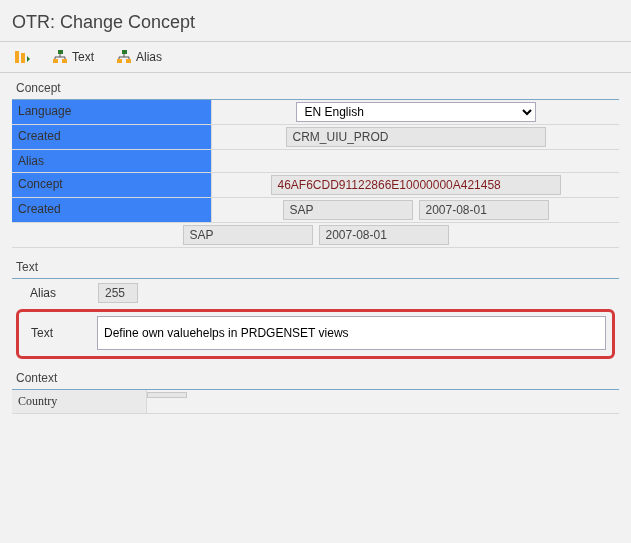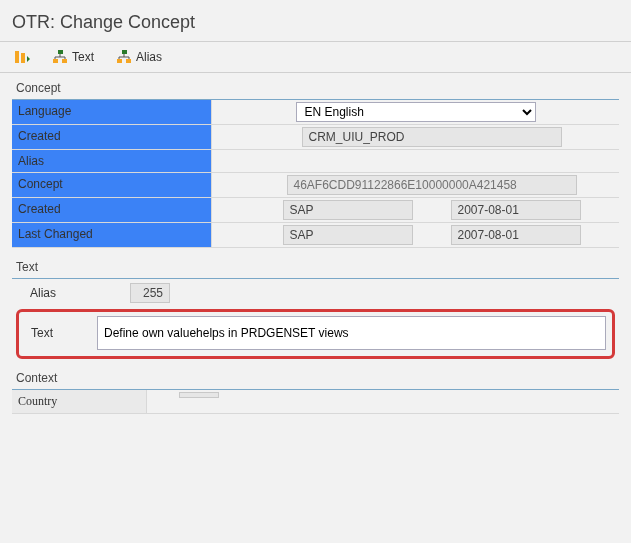"CRM_UIU_PROD" .readonly-box { margin-left: 32px -> none }
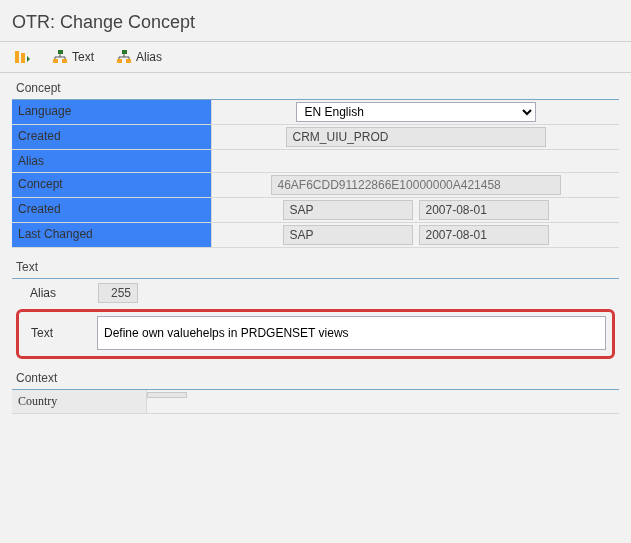"46AF6CDD91122866E10000000A421458" .link-text { color: #737373 -> #7f1d1d }
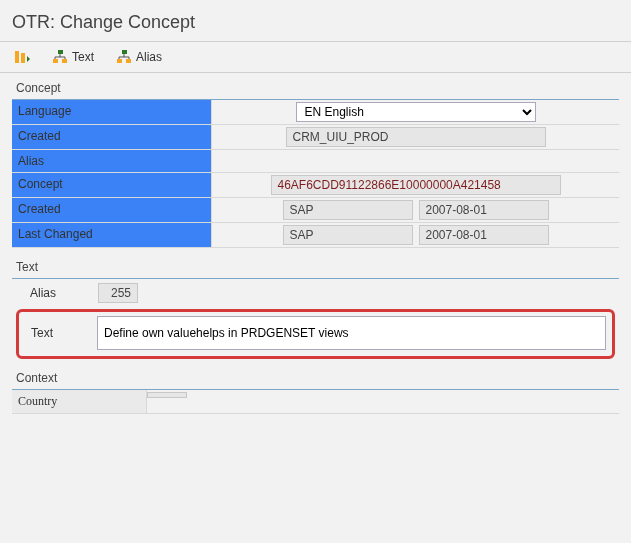"Last Changed" div.form-label { html: <div>Last Changed</div> -> none }
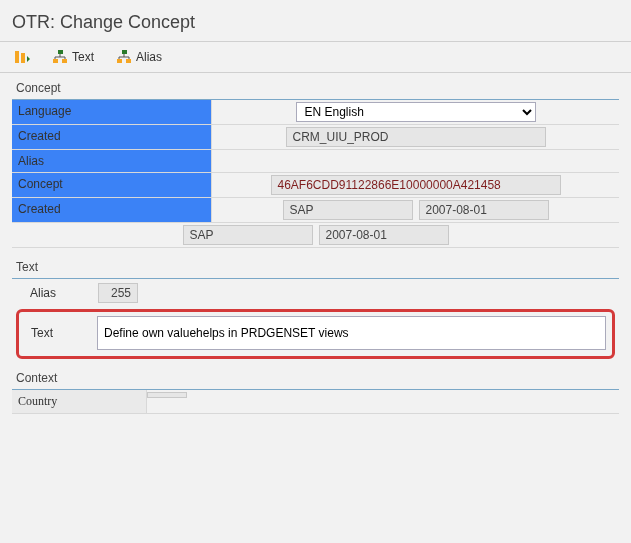"255" .readonly-box.narrow { text-align: right -> none }
